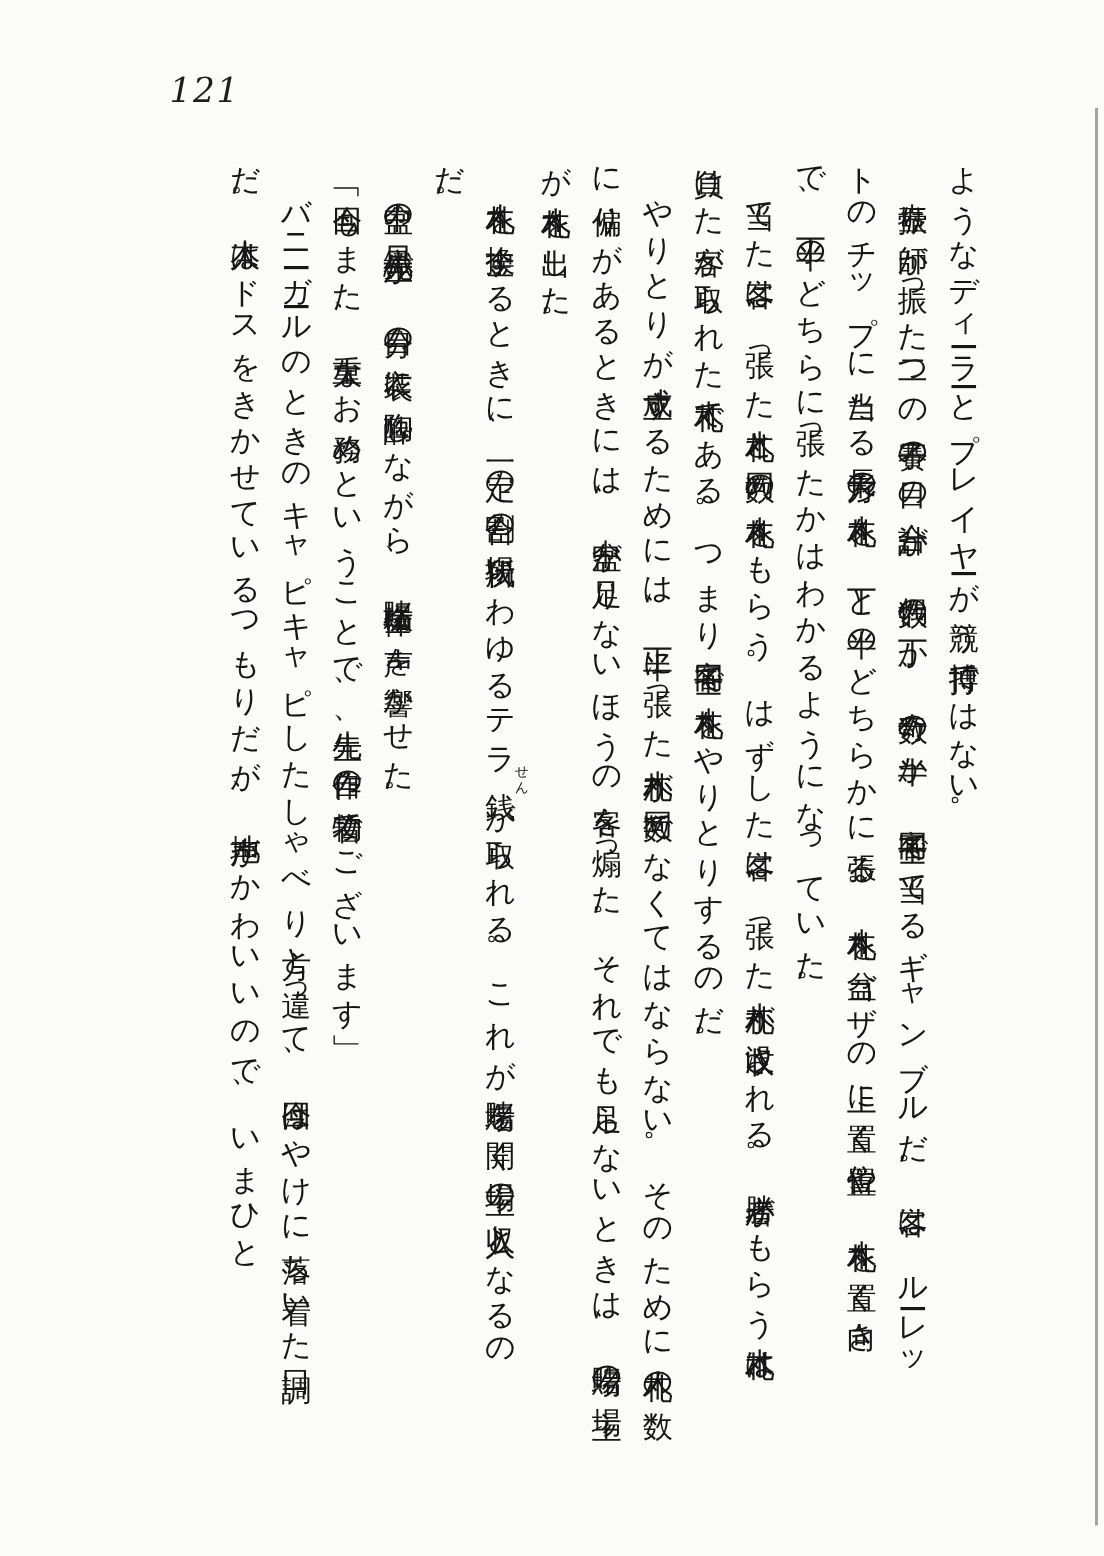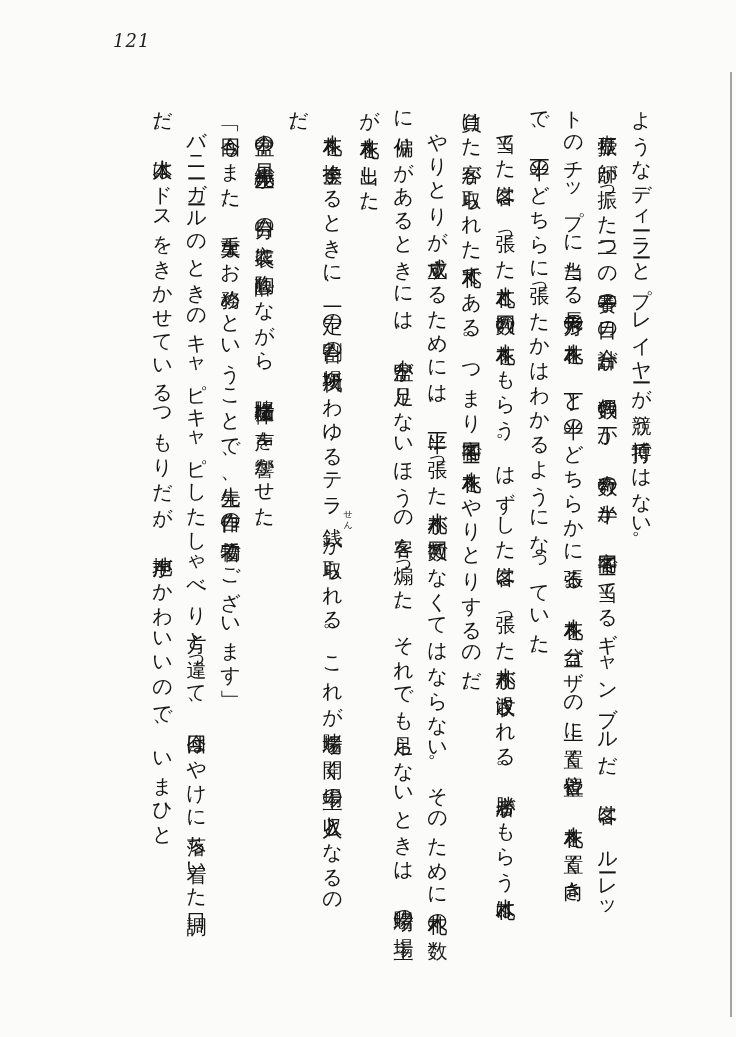"121" .page-number { font-size: 18px -> 23px; top: 30px -> 48px }
